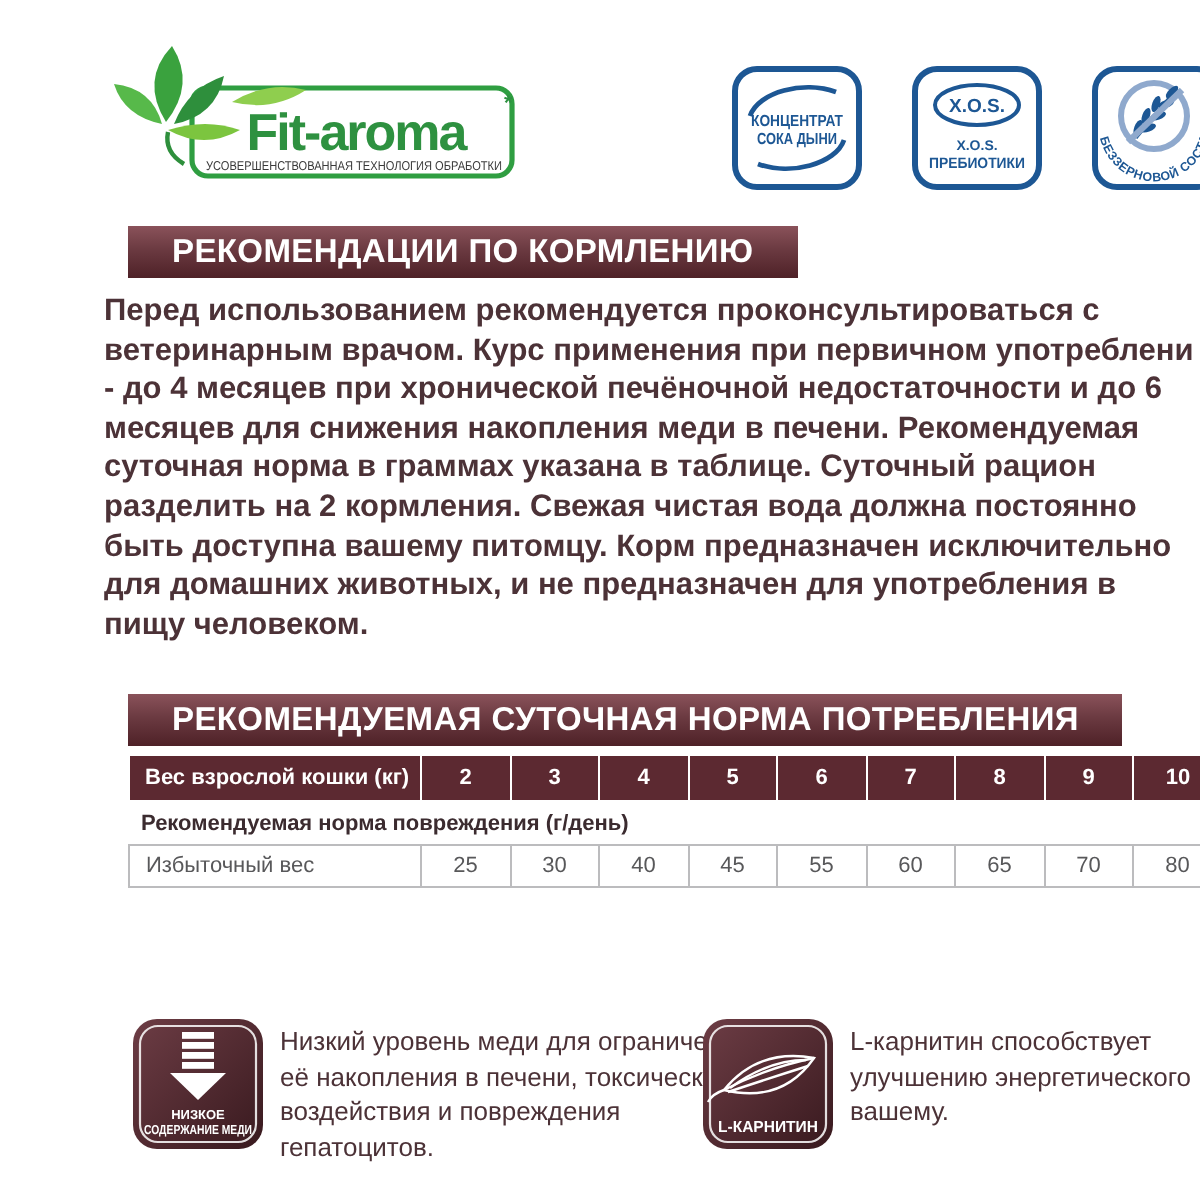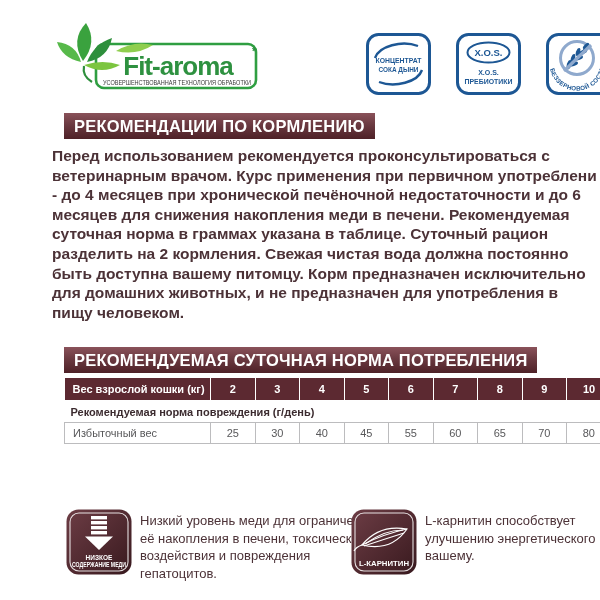"РЕКОМЕНДАЦИИ ПО КОРМЛЕНИЮ" .bar { padding: 0 10px -> 0 22px }
